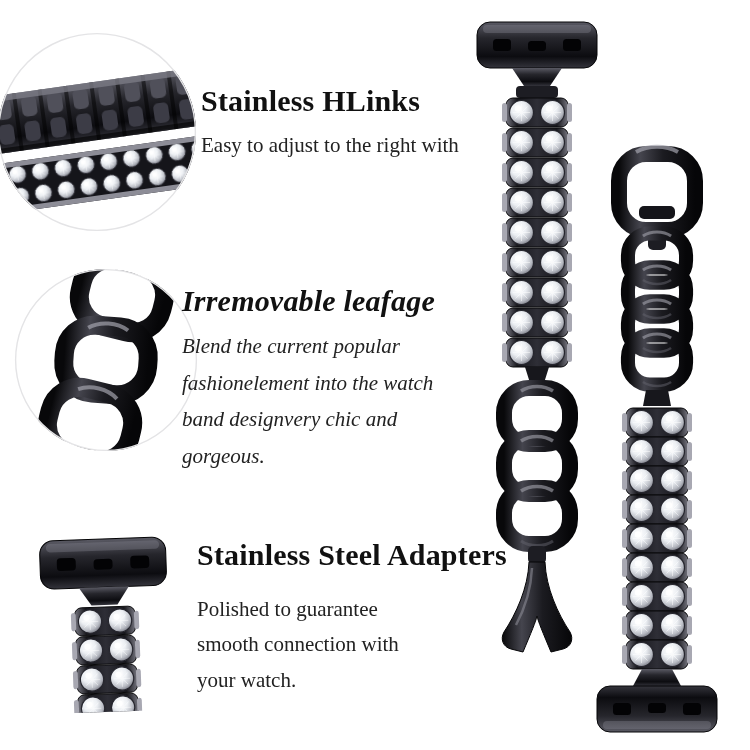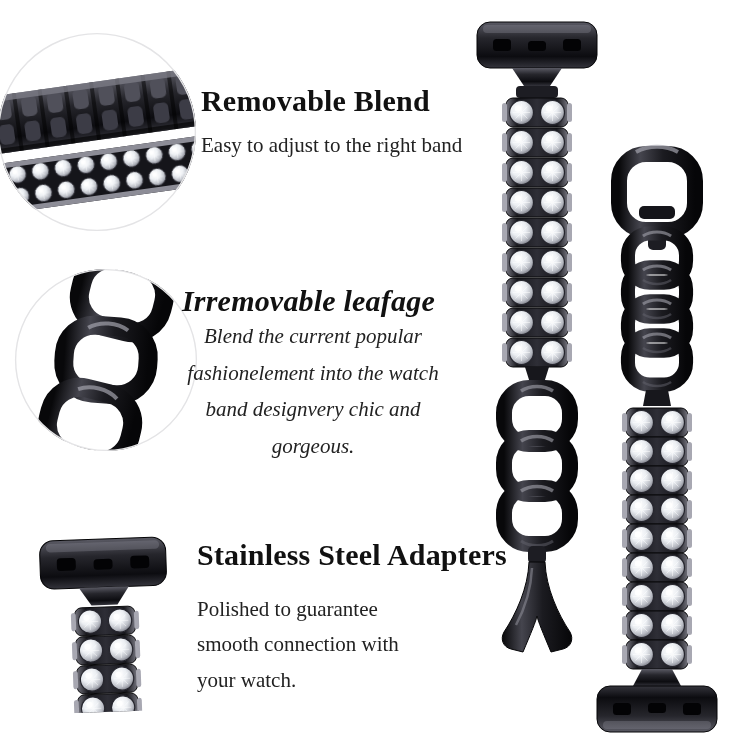"Removable Blend" h2 { text: Removable Blend -> Stainless HLinks }
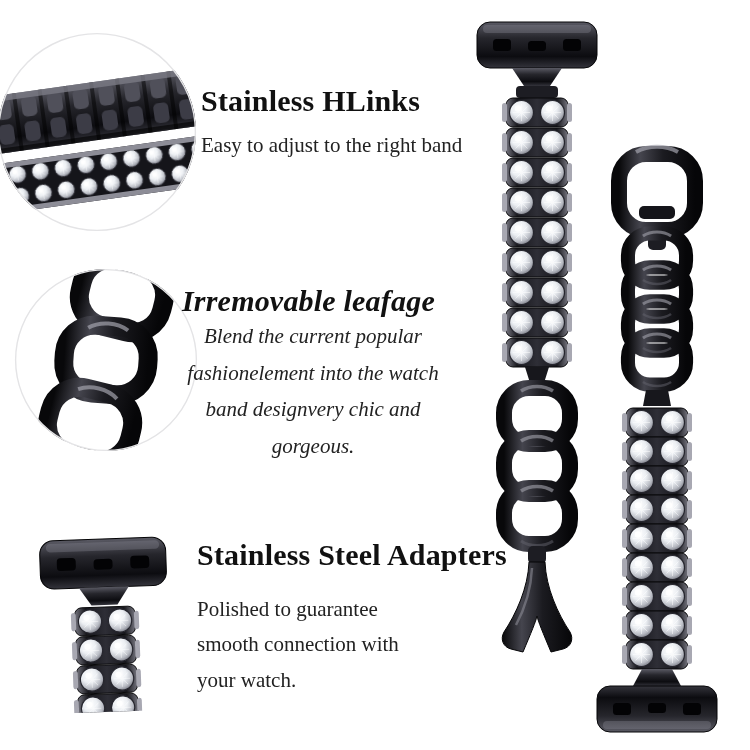"Easy to adjust to the" p { text: band -> with }
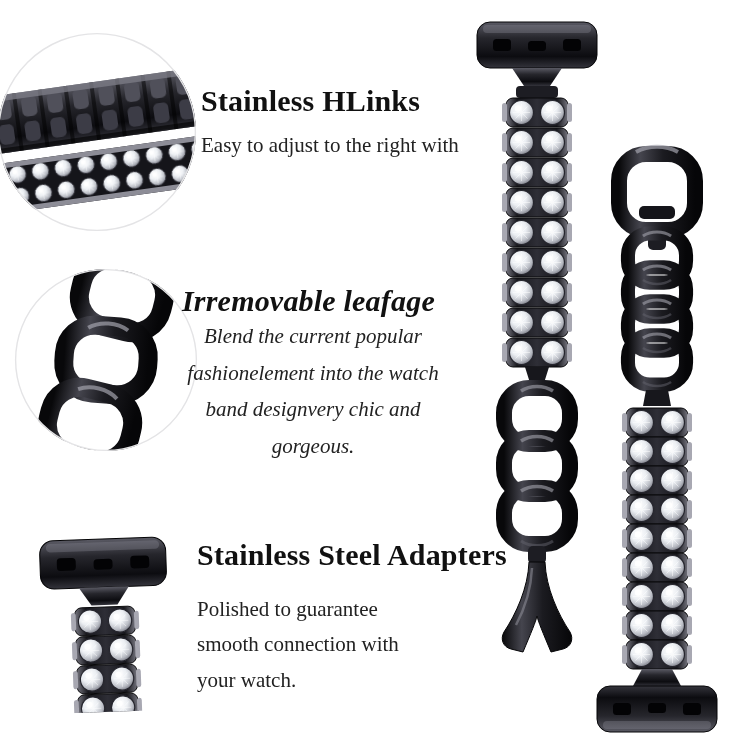"Blend the current popular fashionelement" .f2 p { margin-top: none -> 10px; text-align: center -> none }
